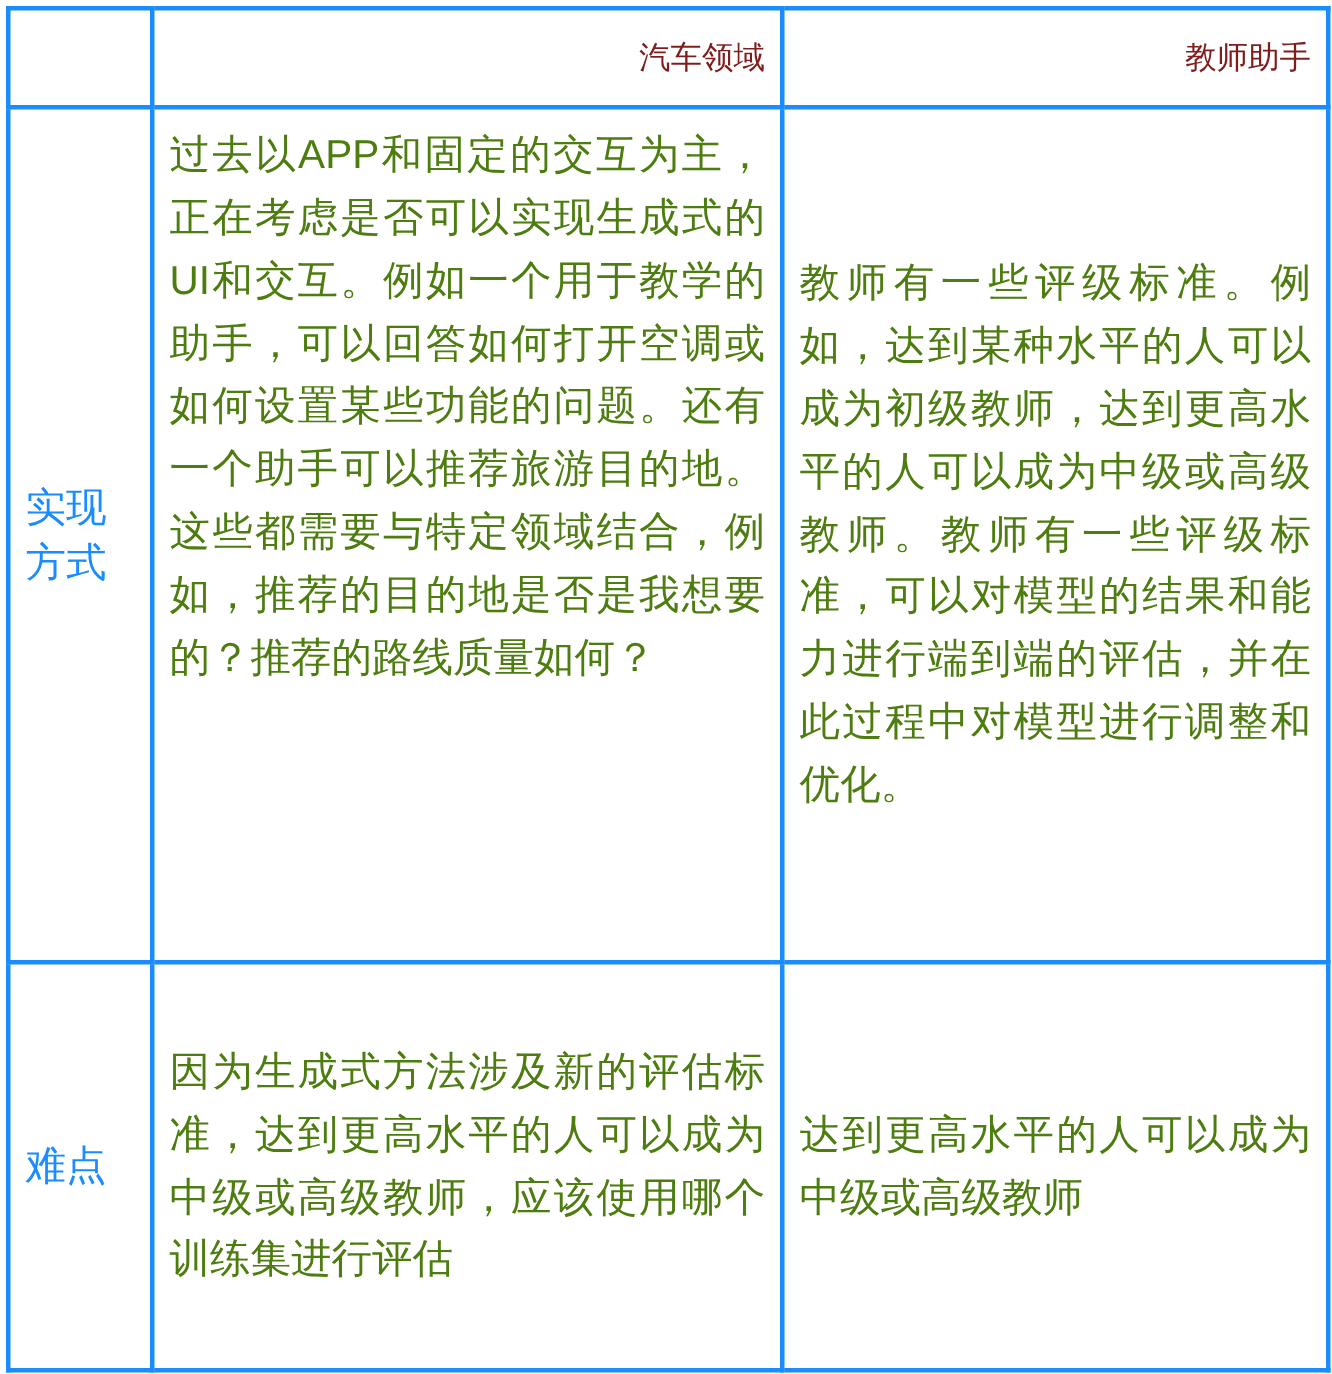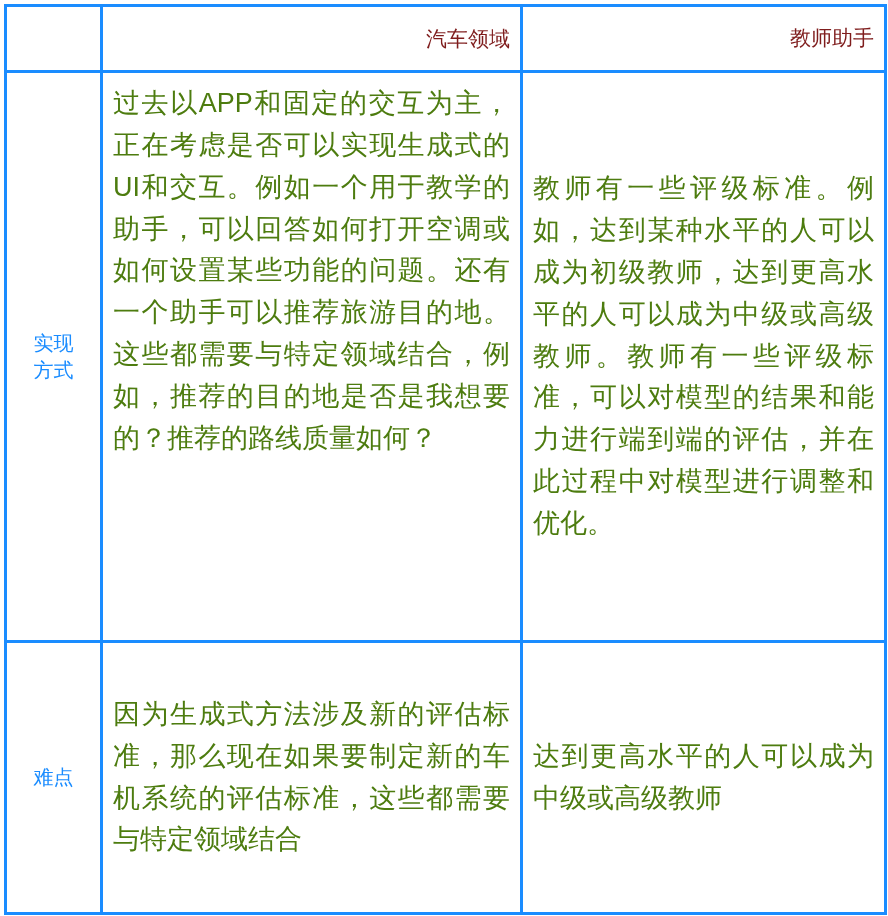"实现" td.row-label { font-size: 20px -> 27px; text-align: center -> left }
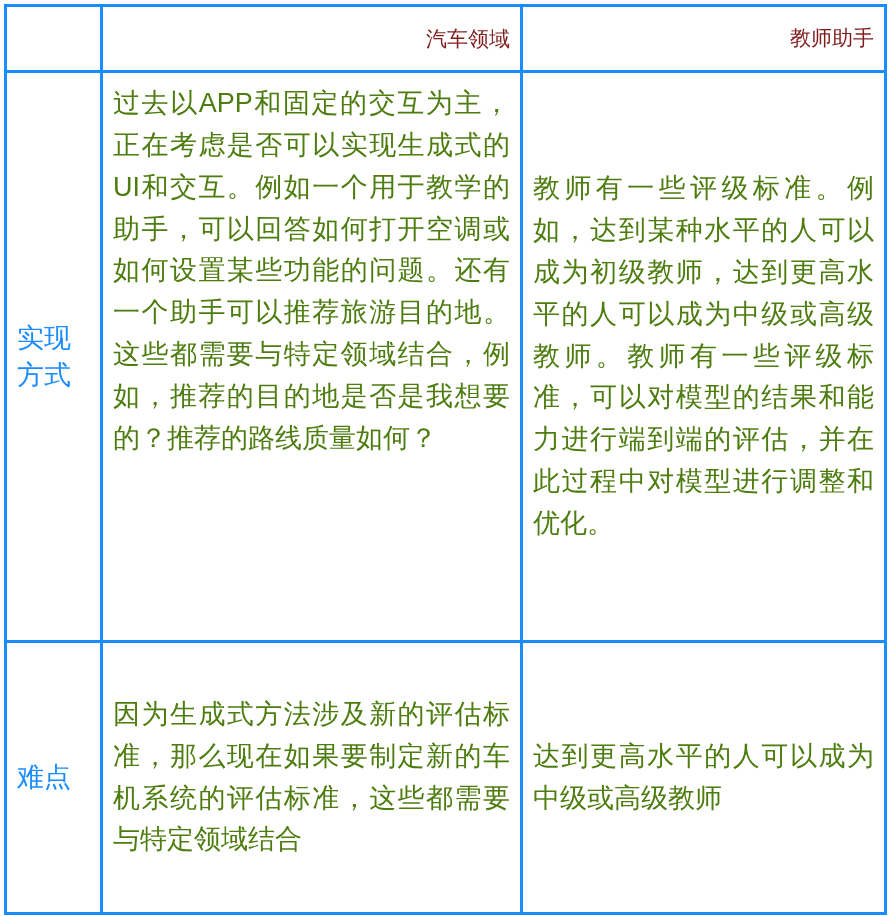"因为生成式方法涉及新的评估标准，那么现在如果要制定新的车机系统的评估标准，这些都" span.cell-text { text: 那么现在如果要制定新的车机系统的评估标准，这些都需要与特定领域结合 -> 达到更高水平的人可以成为中级或高级教师，应该使用哪个训练集进行评估 }
